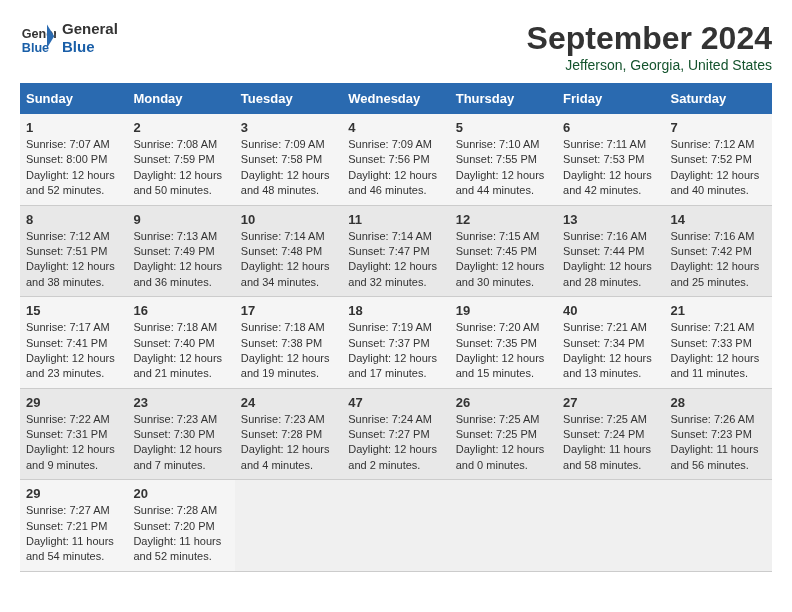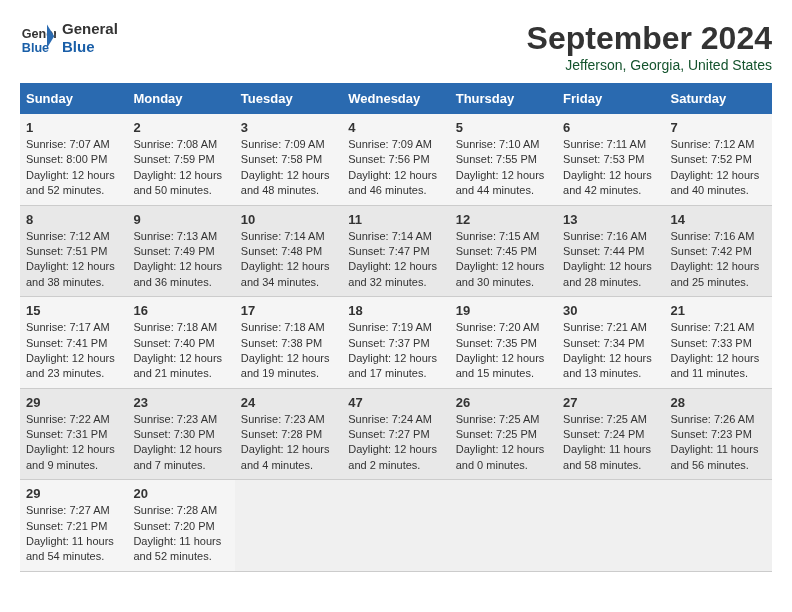"30" span.day-num { text: 30 -> 40 }
